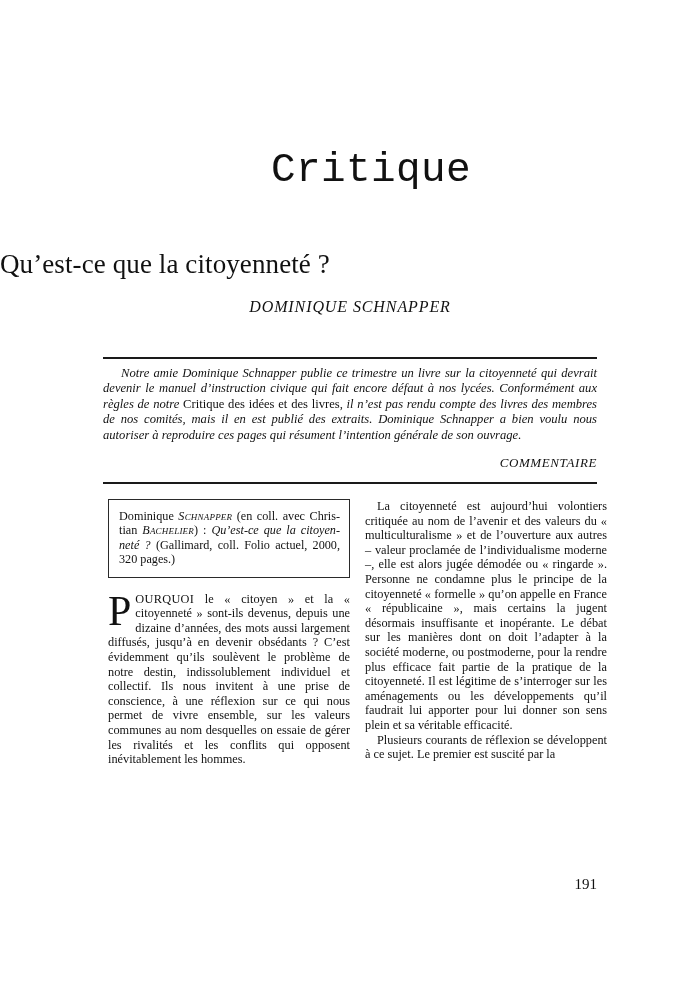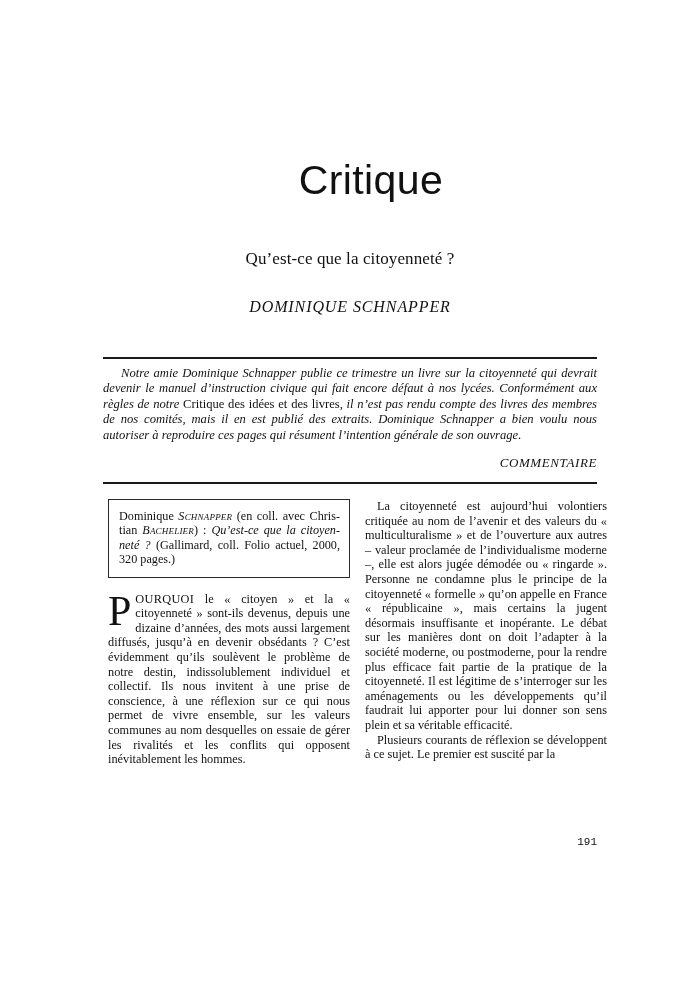"Critique" .journal-title { font-family: Liberation Sans, sans-serif -> Liberation Mono, monospace; margin: 18px -> 8px }
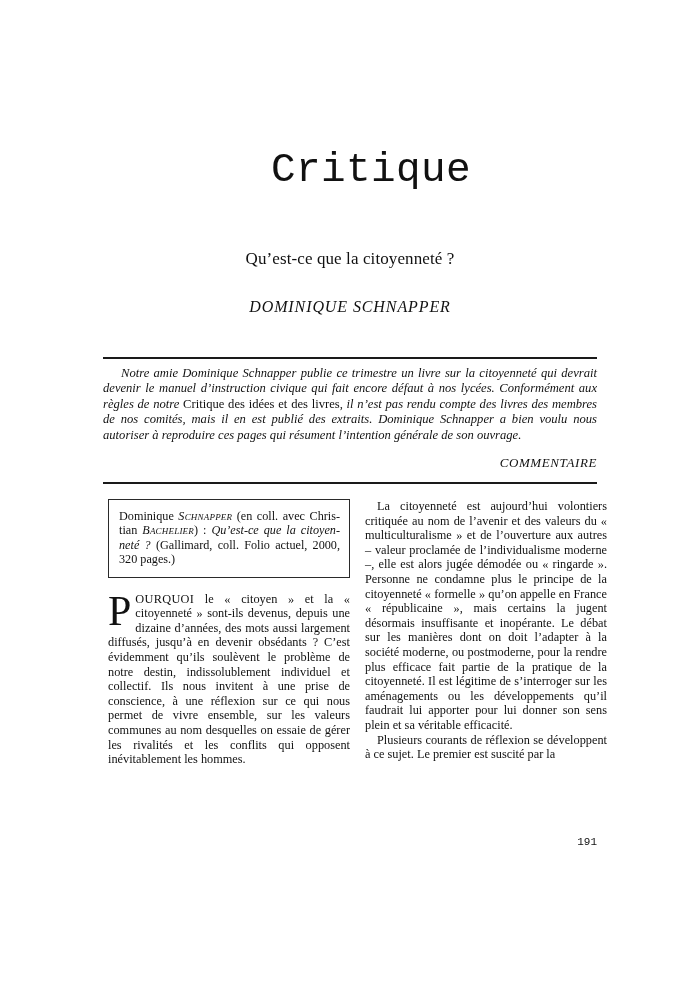"Qu’est-ce que la citoyenneté ?" .article-title { font-size: 17px -> 27px; text-align: center -> left }
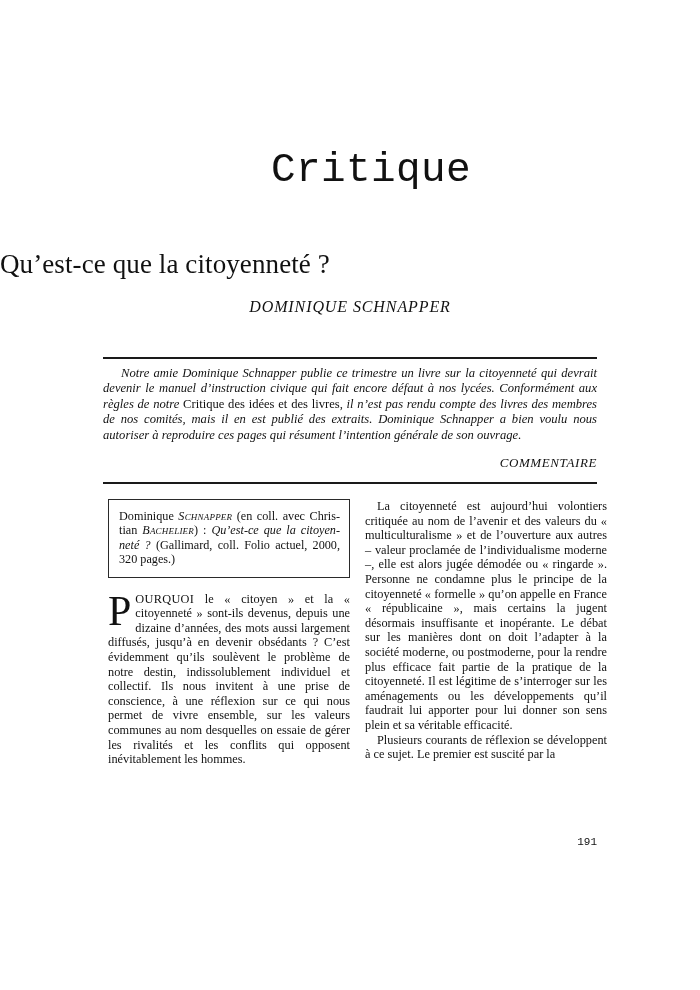"191" .folio { font-family: Liberation Mono, monospace -> none; font-size: 11px -> 15px; top: 836px -> 876px }
